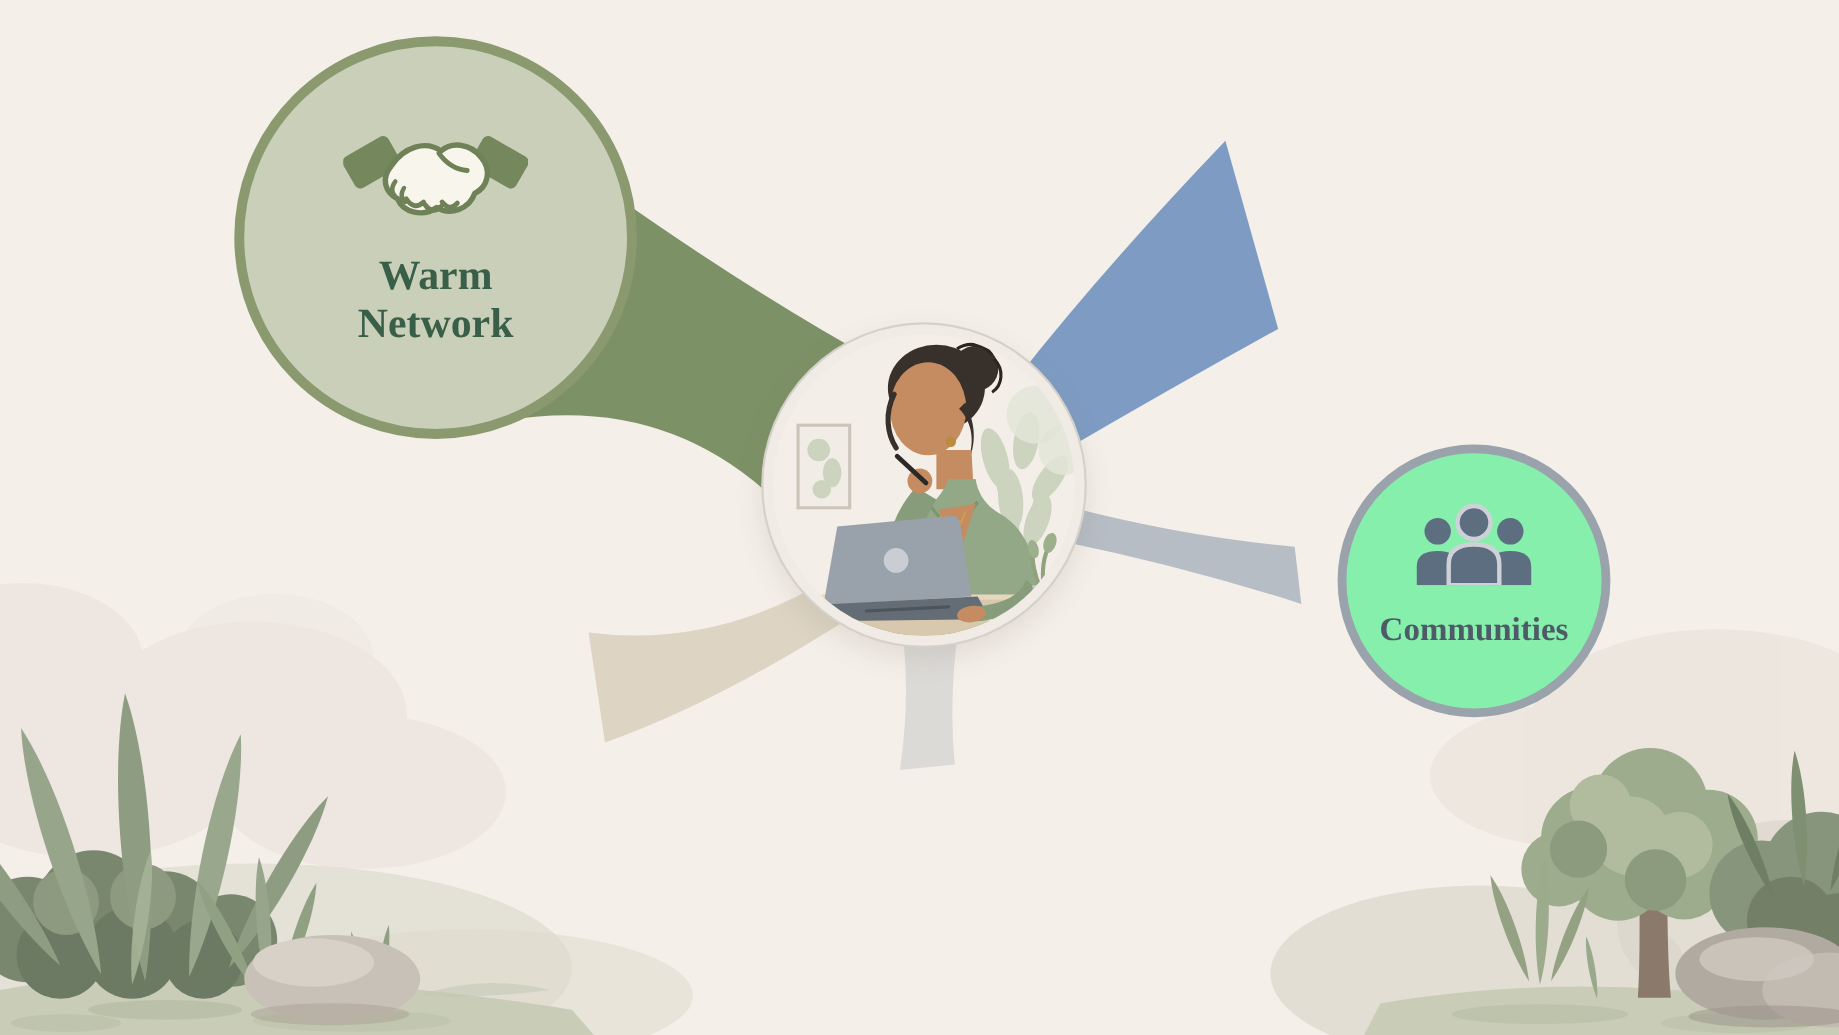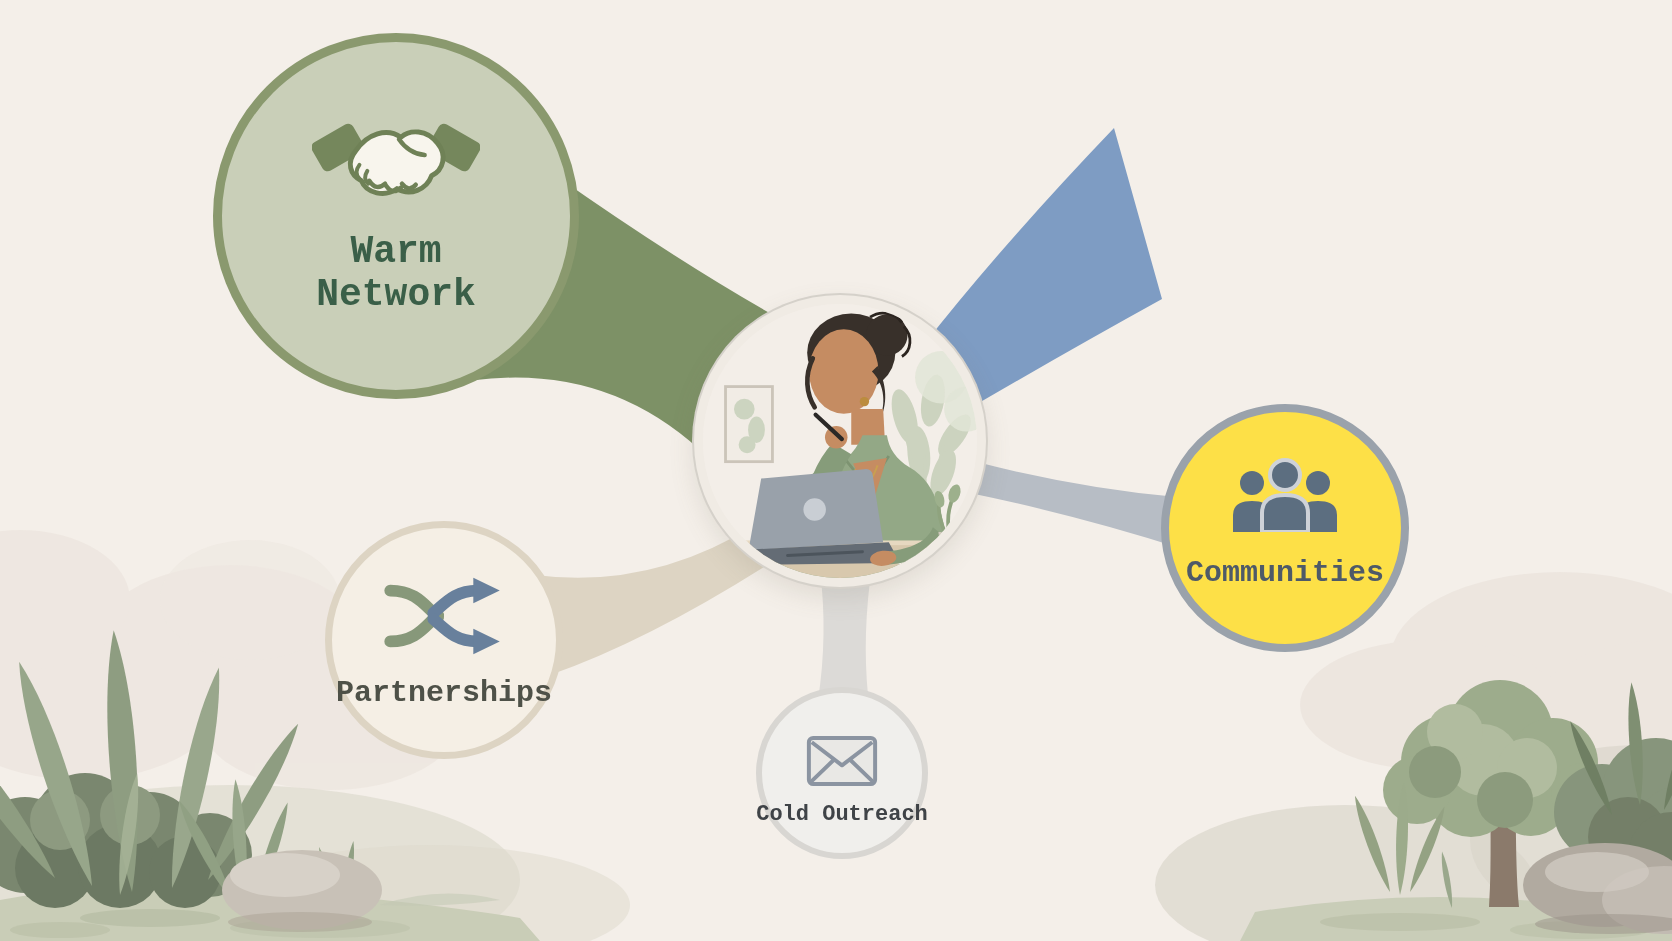"Warm Network" .stage { font-family: Liberation Mono, monospace -> Liberation Serif, serif }
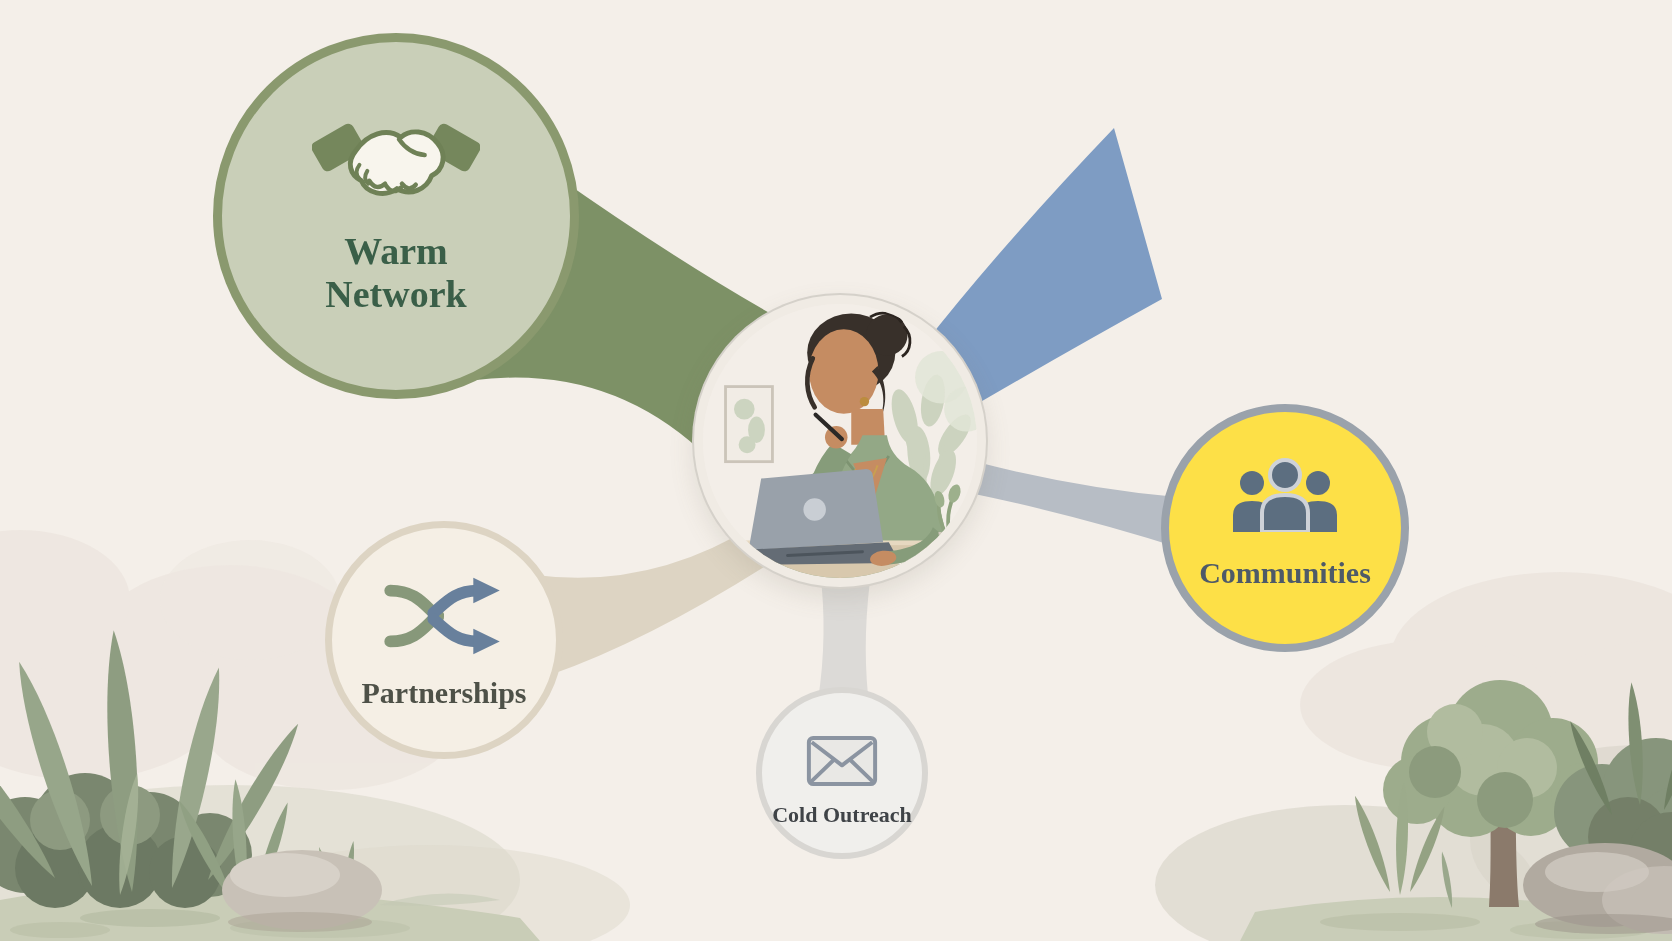"Communities" .node-communities { background: #fde047 -> #86efac; left: 1161px -> 1216px }
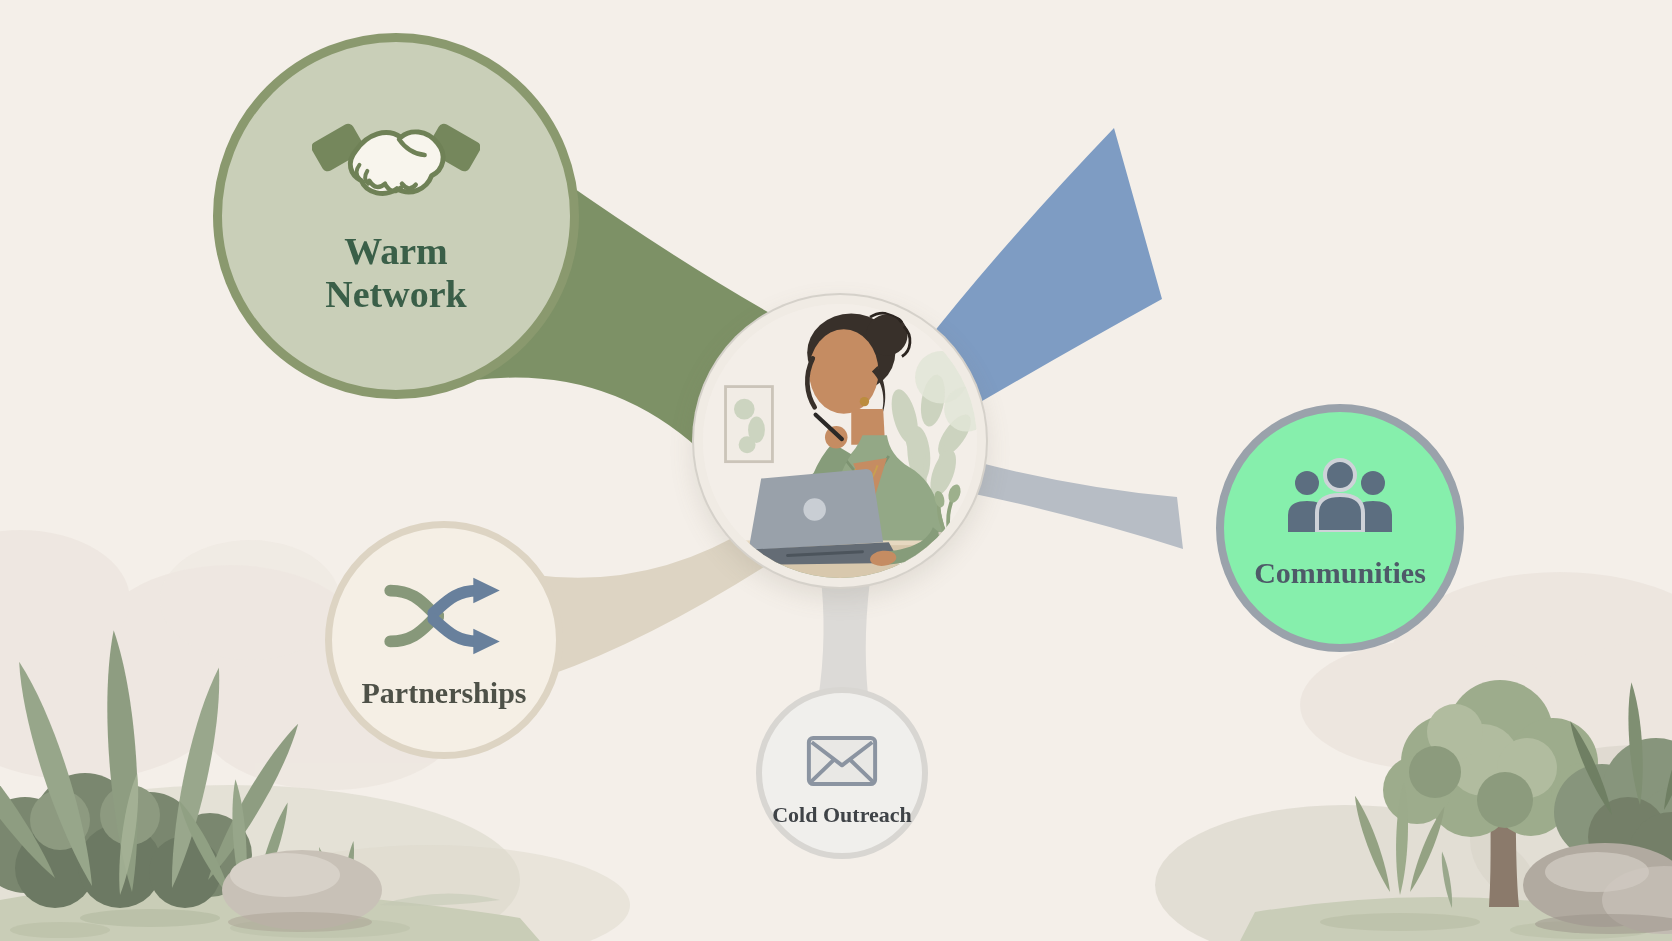"Partnerships" div.node { html: <div> <svg> <path></path> <path></path> <path></path> <path></path> <path></path> <path></path> </svg> <div>Partnerships</div> </div> -> none }
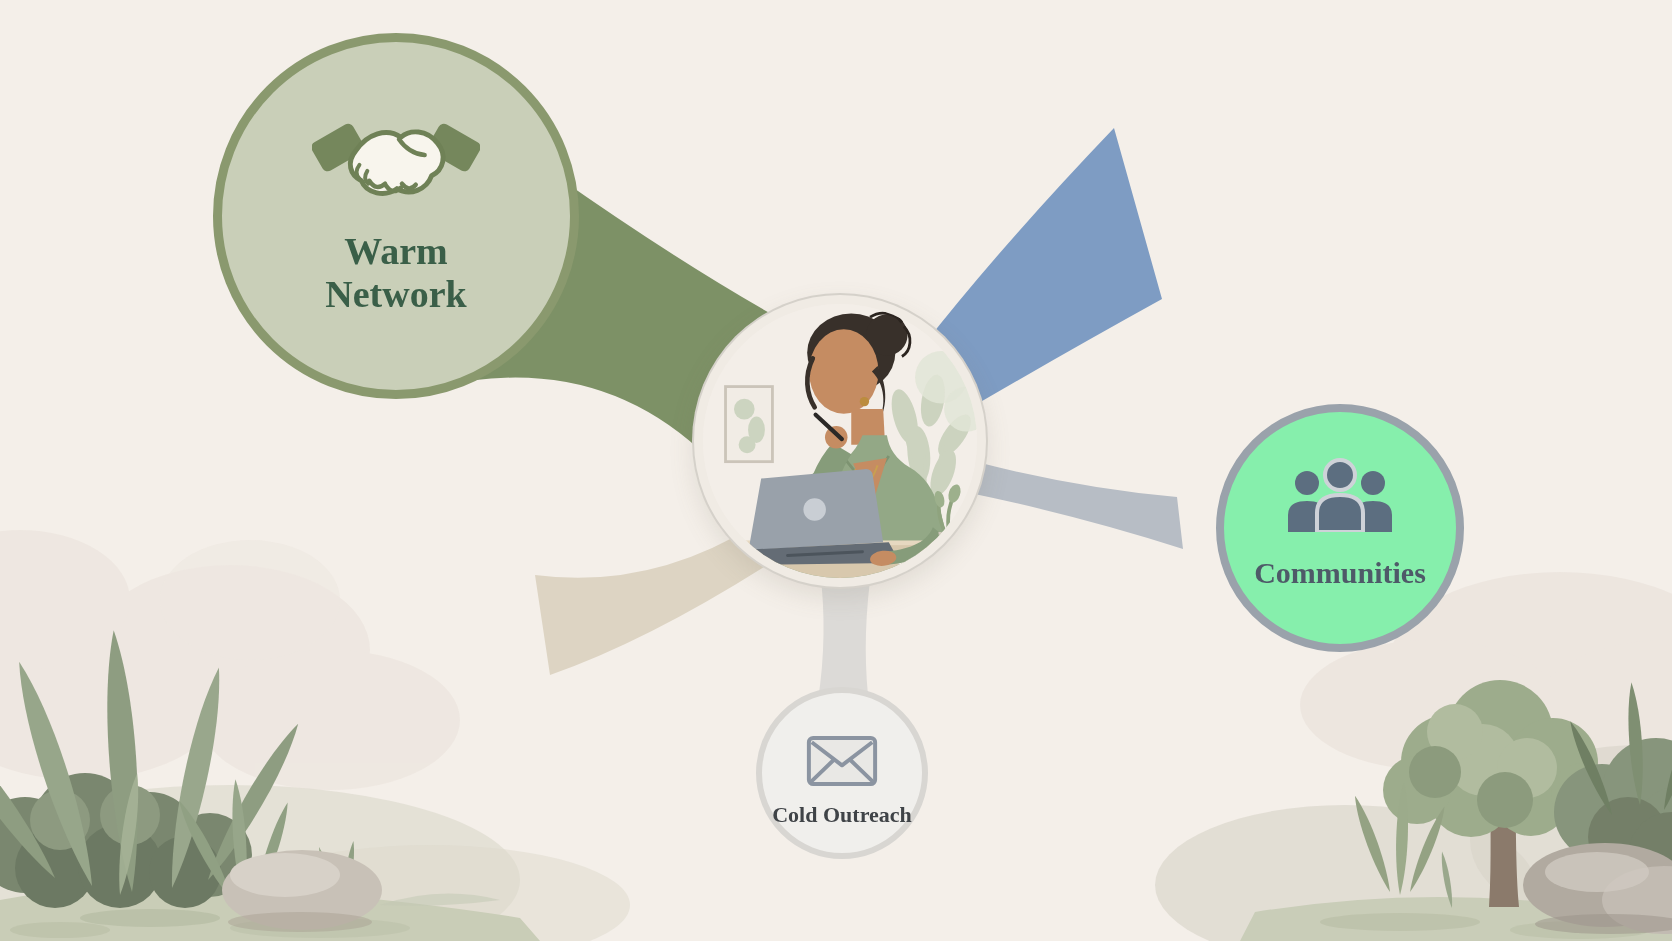"Cold Outreach" div.node { html: <div> <svg> <rect></rect> <path></path> <path></path> </svg> <div>Cold Outreach</div> </div> -> none }
